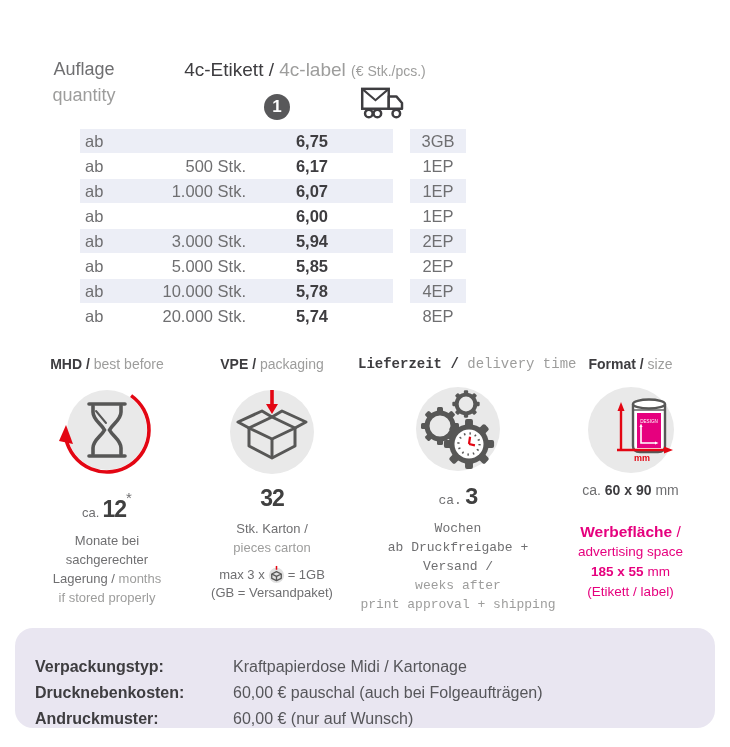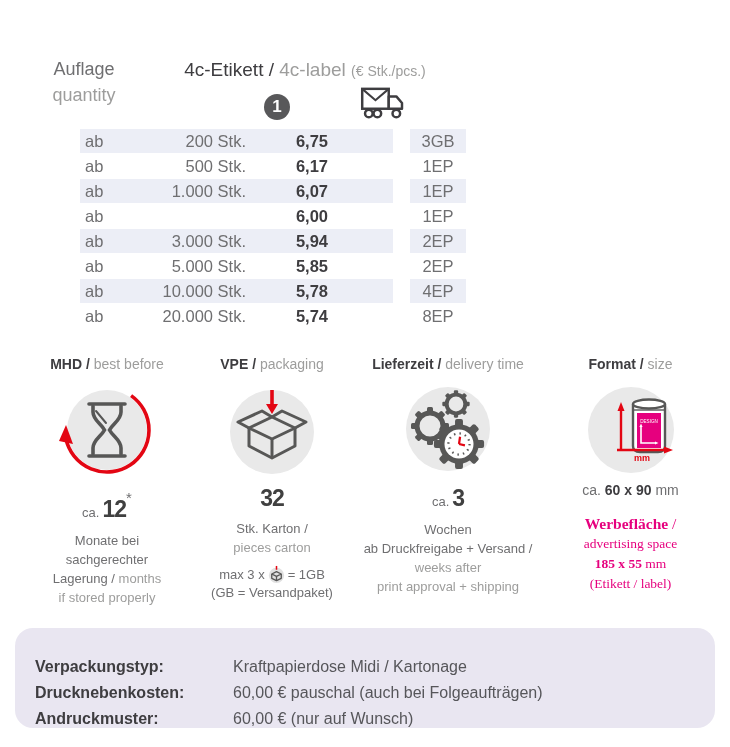"200 Stk." span.cell-qty { html: <span>200 Stk.</span> -> none }
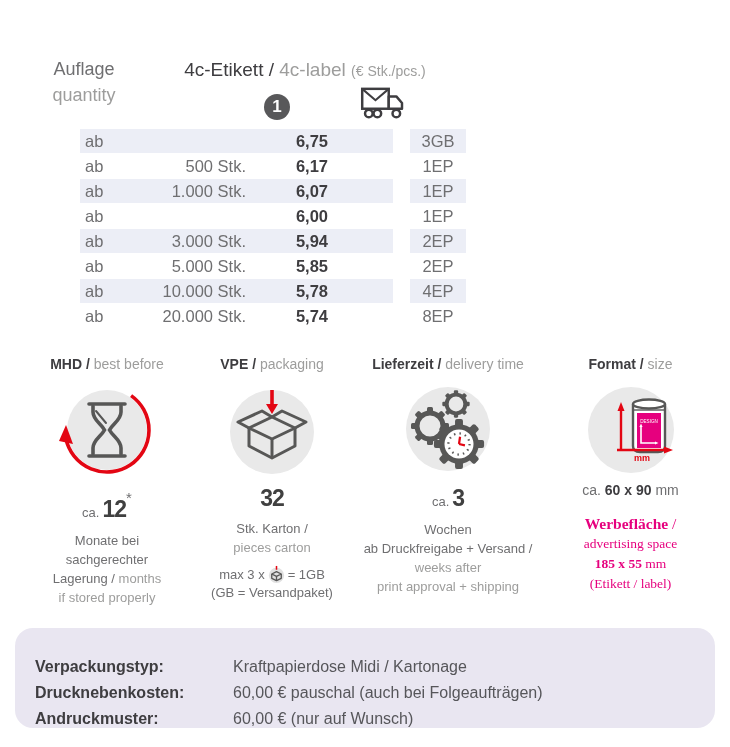"Lieferzeit / delivery time" .col-delivery { font-family: none -> Liberation Mono, monospace; left: 348px -> 358px }
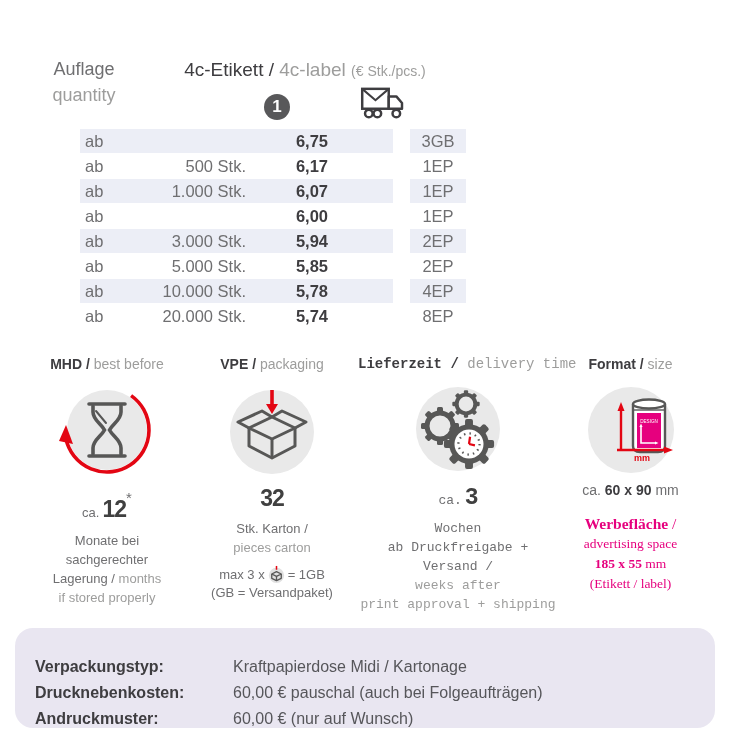"Werbefläche /" .ad-block { font-family: Liberation Serif, serif -> none; margin-top: 16px -> 24px }
